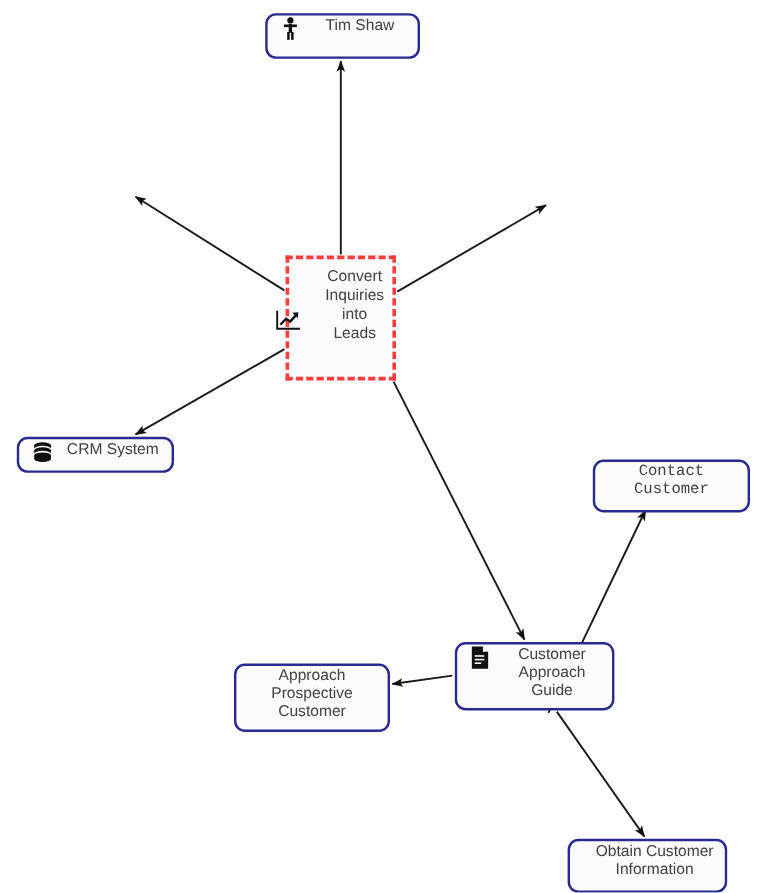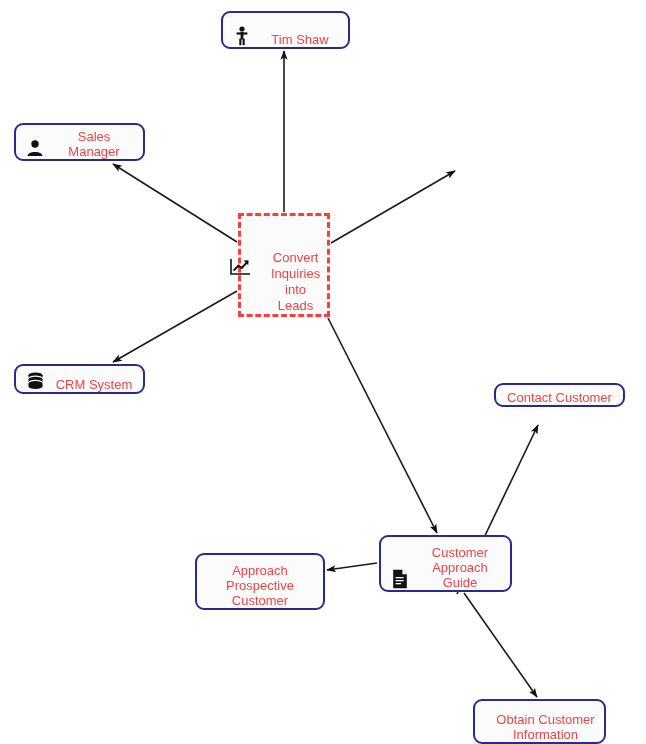"Tim Shaw" .node { align-items: flex-end -> flex-start; color: #ef4444 -> #404040 }
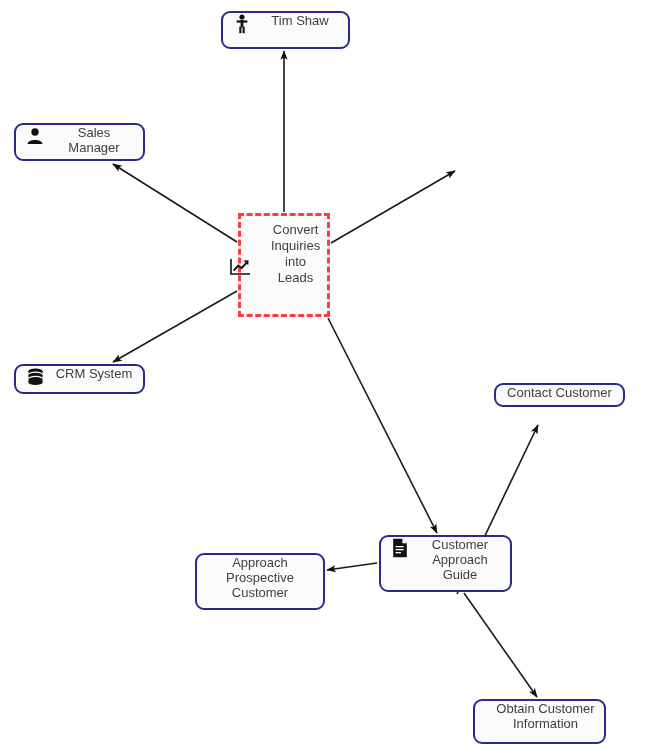"Sales Manager" div.node { html: <div> <span> <svg> <circle></circle> <path></path> </svg> </span> <span>Sales Manager</span> </div> -> none }
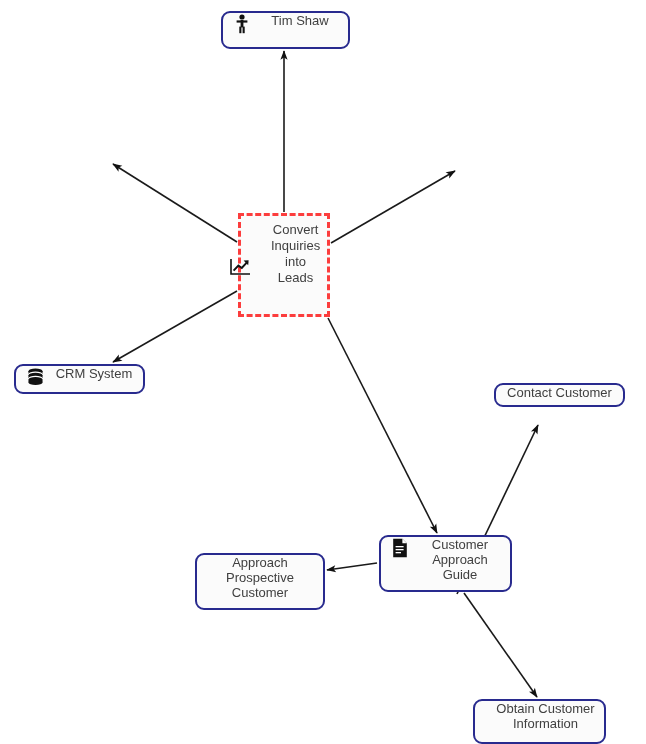"Contact Customer" div.node { font-family: none -> Liberation Mono, monospace; height: 24px -> 44px }
